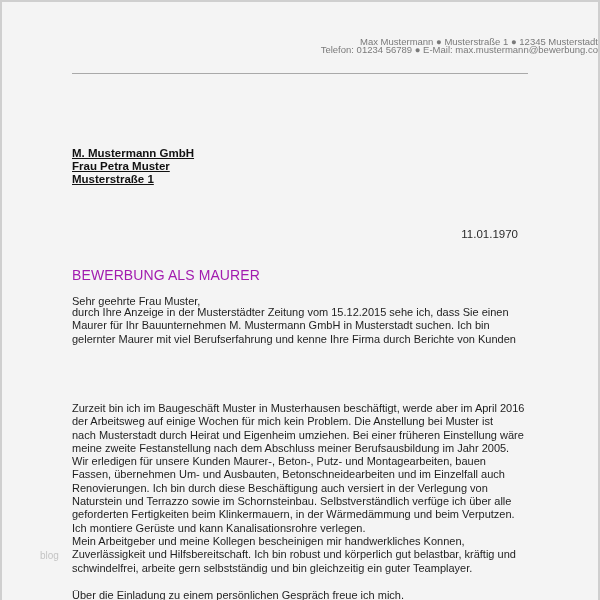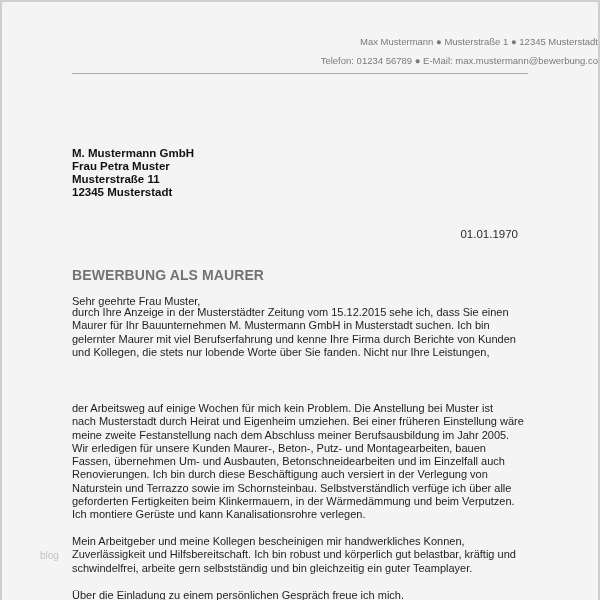"Telefon: 01234 56789 ● E-Mail:" .sender.l2 { top: 53px -> 42px }
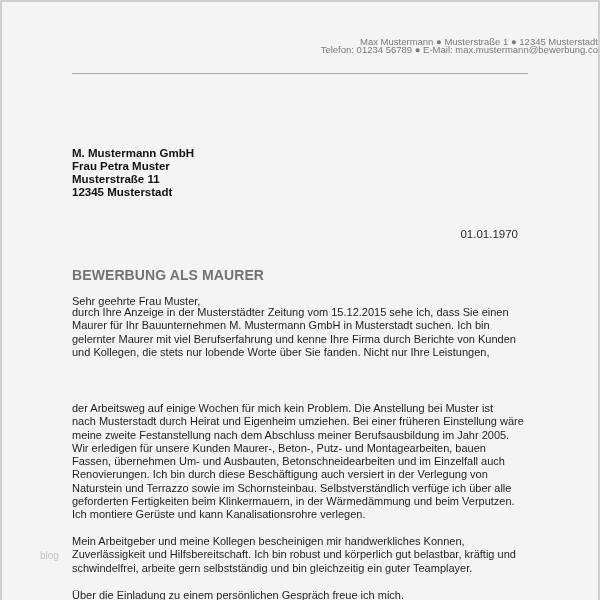"M. Mustermann GmbH" .recipient { text-decoration: none -> underline }
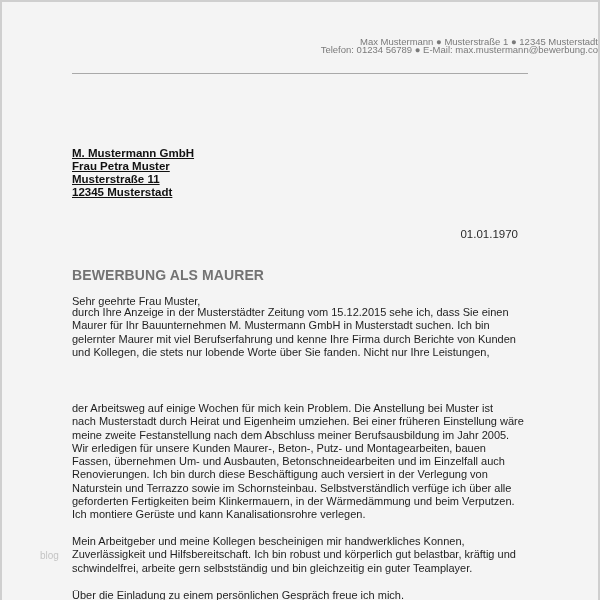"Musterstraße 11" div { text: 11 -> 1 }
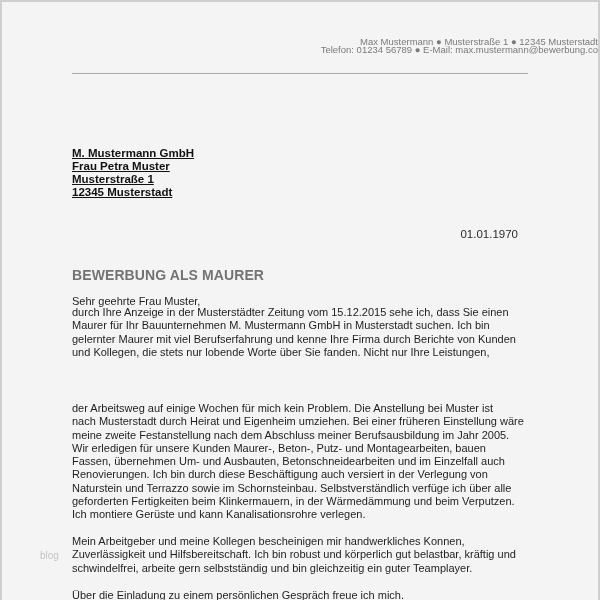"12345 Musterstadt" div { html: <div>12345 Musterstadt</div> -> none }
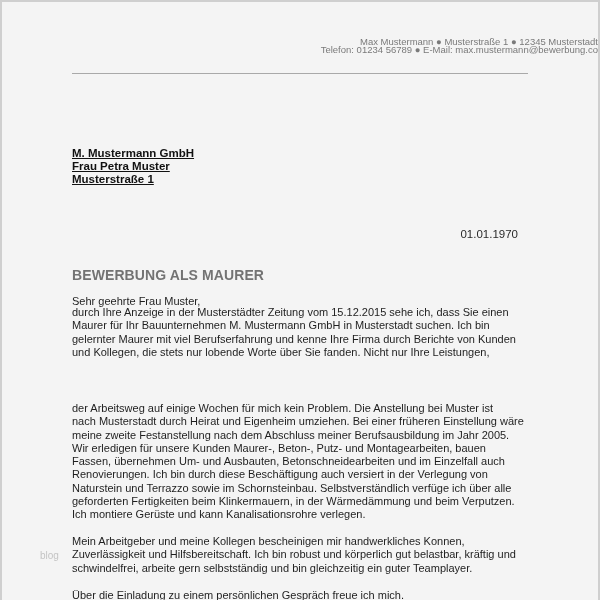"01.01.1970" div.date { text: 01.01.1970 -> 11.01.1970 }
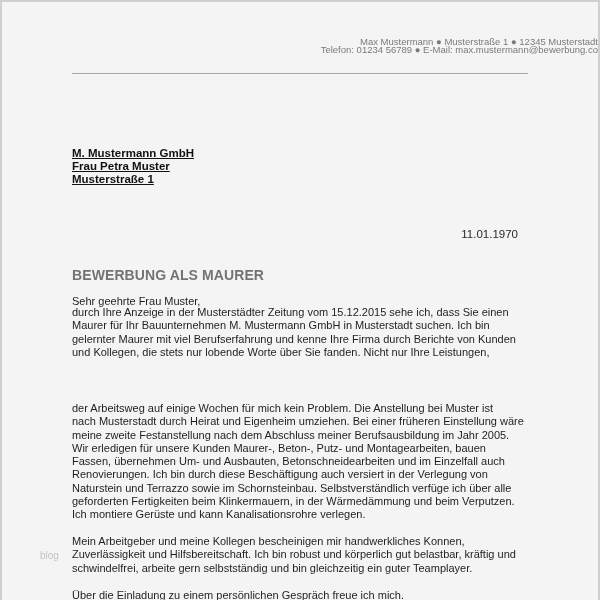"BEWERBUNG ALS MAURER" .subject { color: #737373 -> #a21caf; font-weight: bold -> normal }
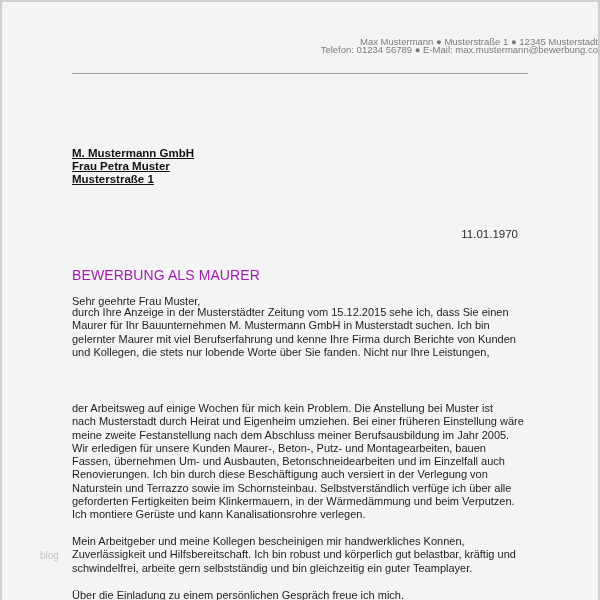"und Kollegen, die stets nur" span.line { html: <span>und Kollegen, die stets nur lobende Worte über Sie fanden. Nicht nur Ihre Leistungen,</span> -> none }
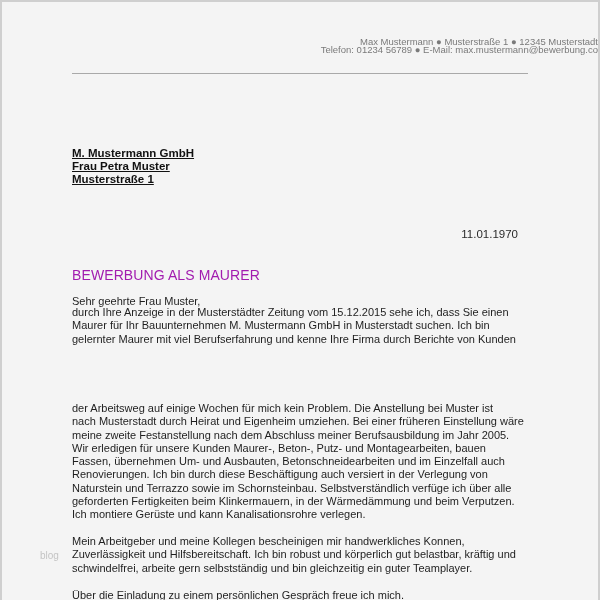"Zurzeit bin ich im Baugeschäft" span.line { html: none -> <span>Zurzeit bin ich im Baugeschäft Muster in Musterhausen beschäftigt, werde aber im April 2016</span> }
